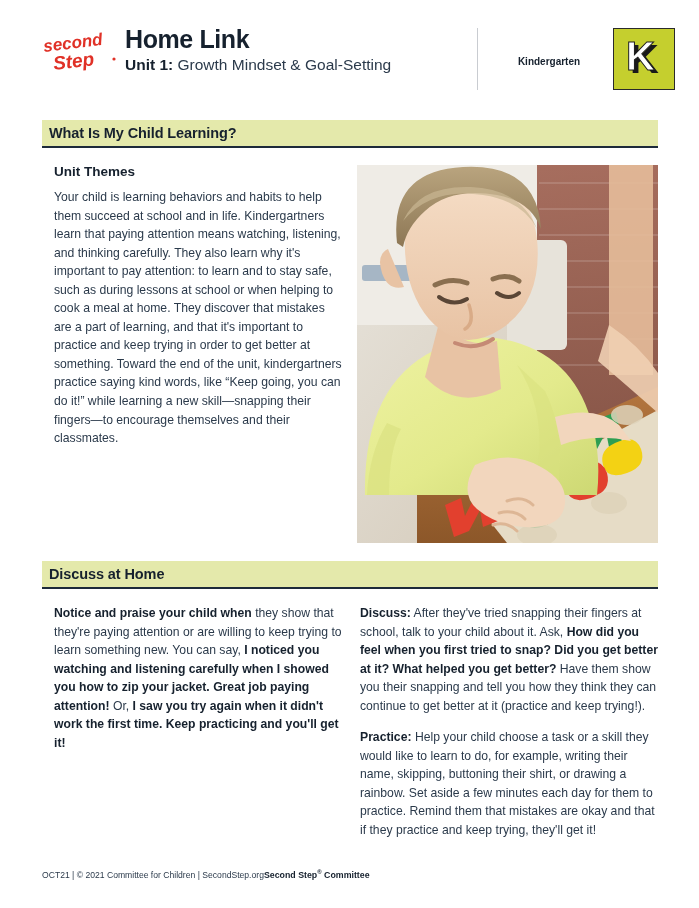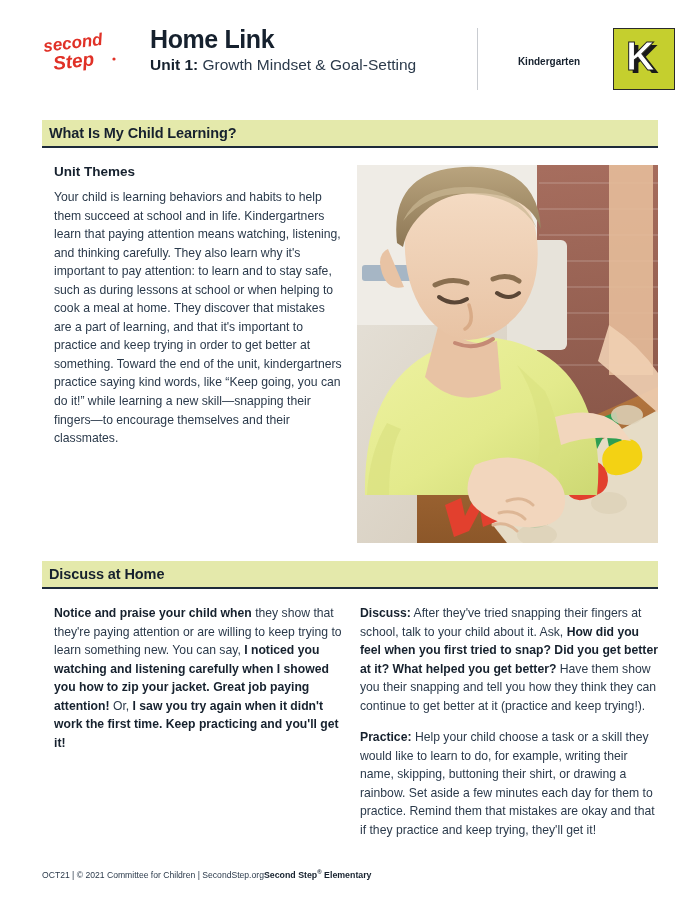"Home Link" .title-block { left: 108px -> 83px }
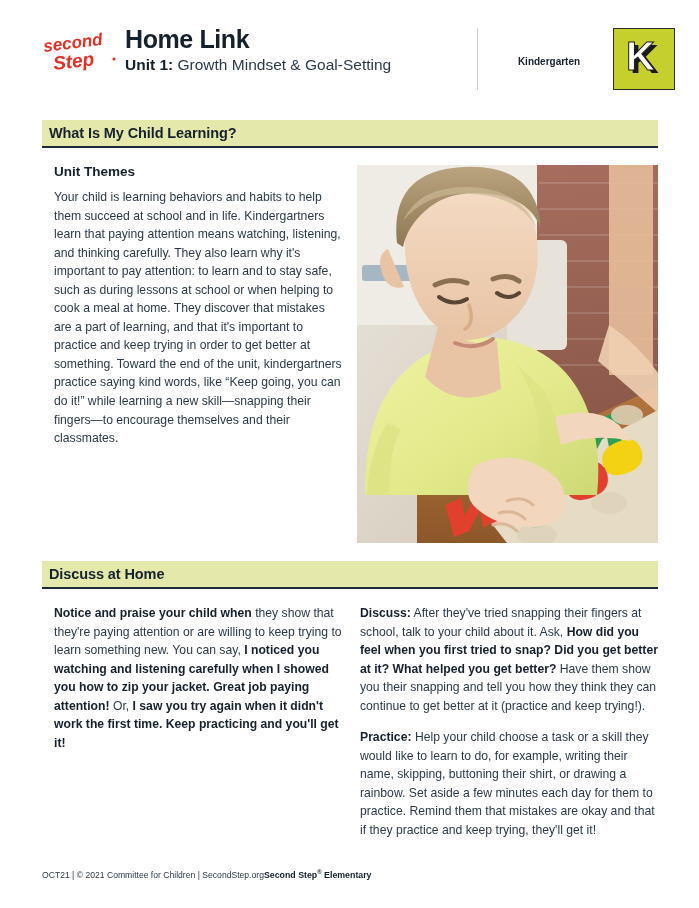"Elementary" span { text: Elementary -> Committee }
